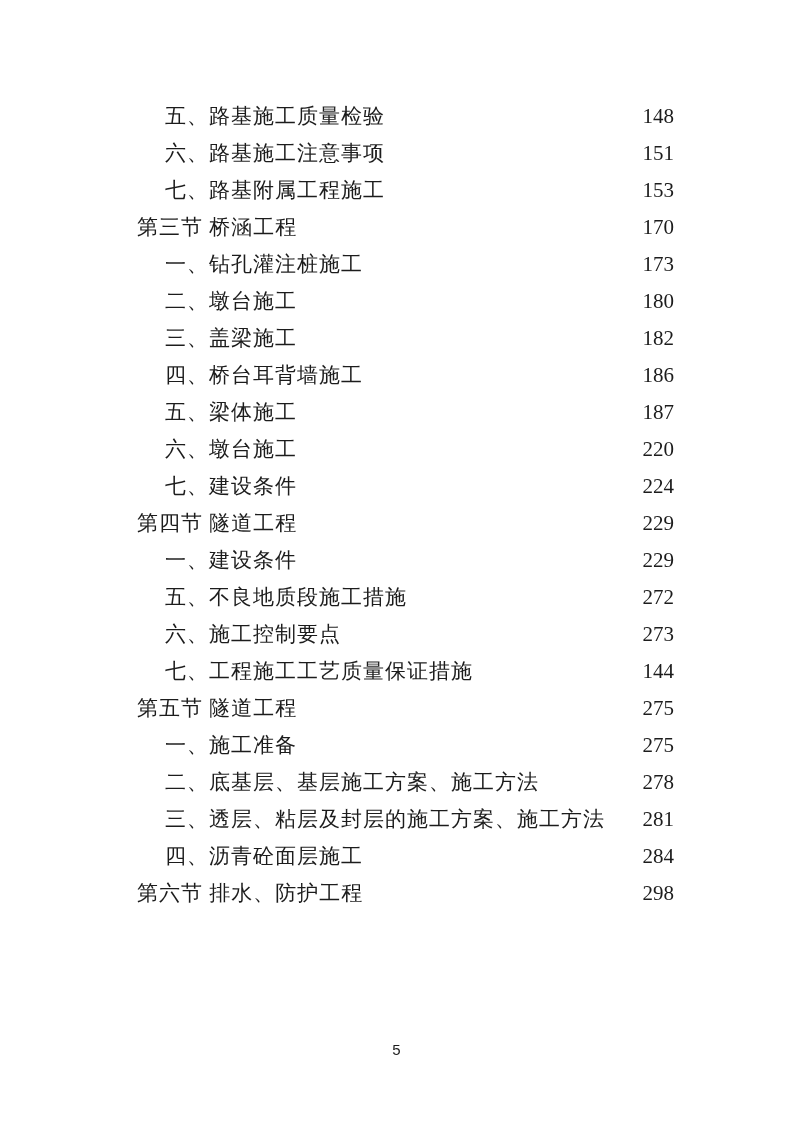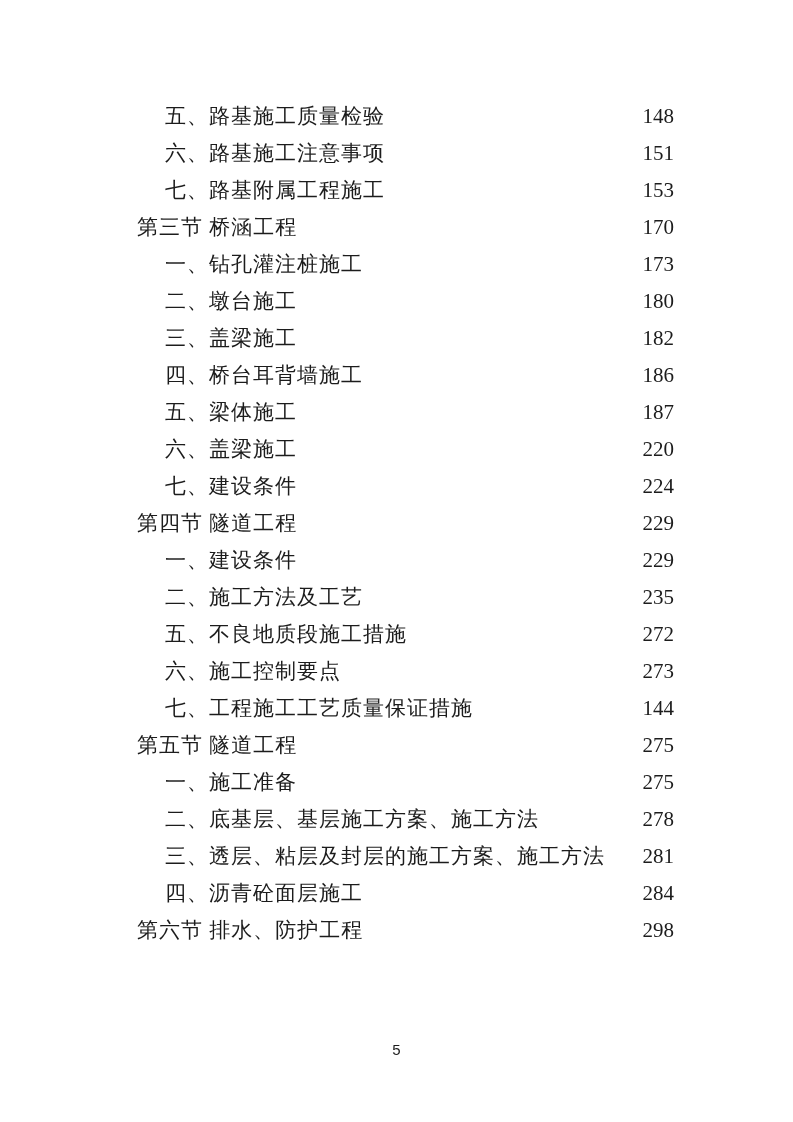"六、盖梁施工" span.toc-label { text: 盖梁 -> 墩台 }
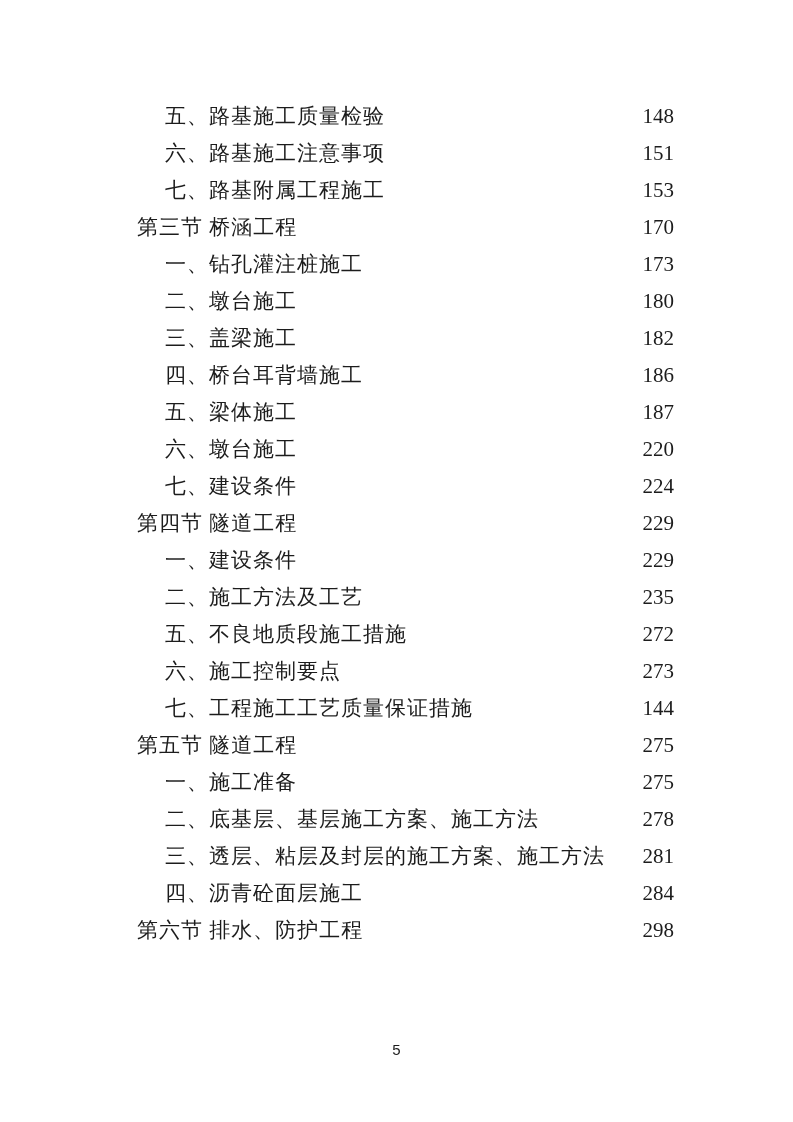"二、施工方法及工艺" div.toc-row { html: <div> <span>二、施工方法及工艺</span> <span></span> <span>235</span> </div> -> none }
